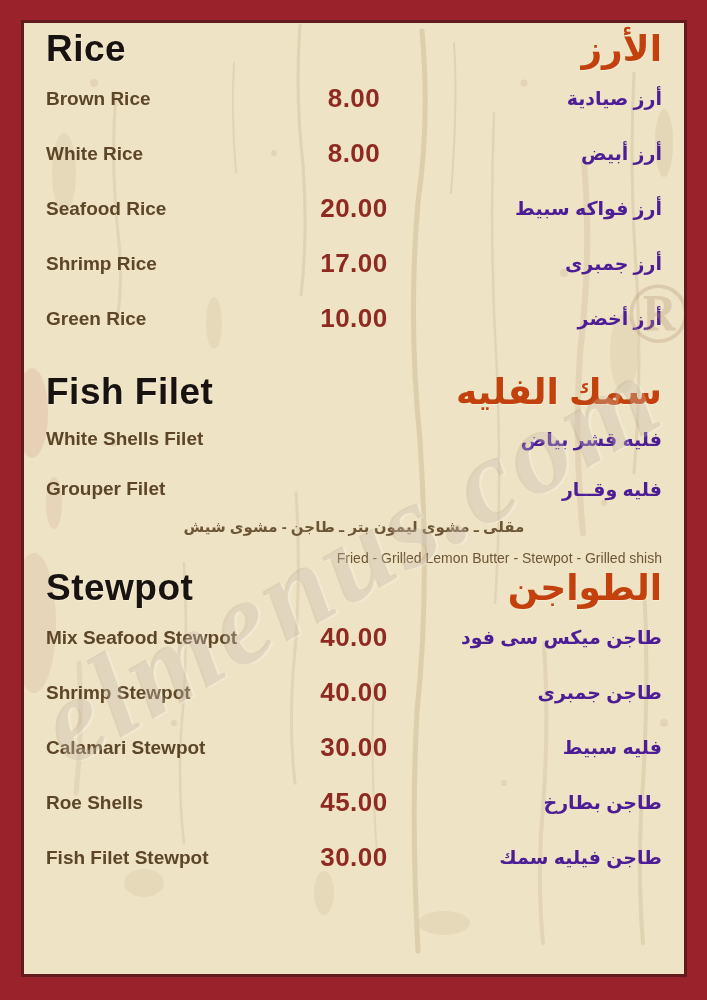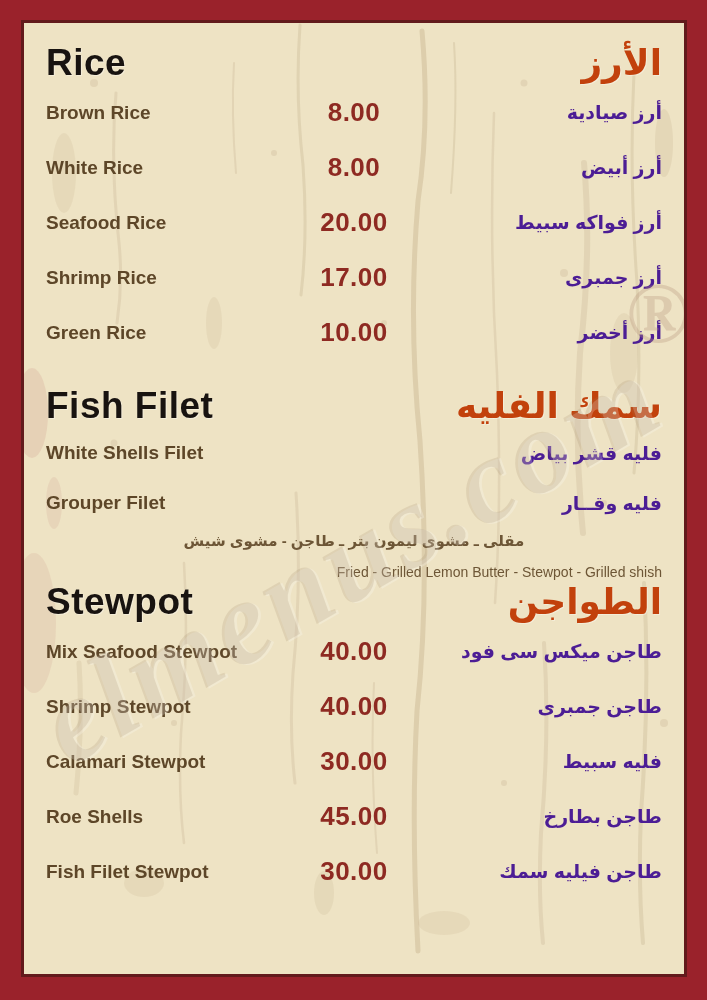"Rice" .section-rice { margin-top: 18px -> 4px }
